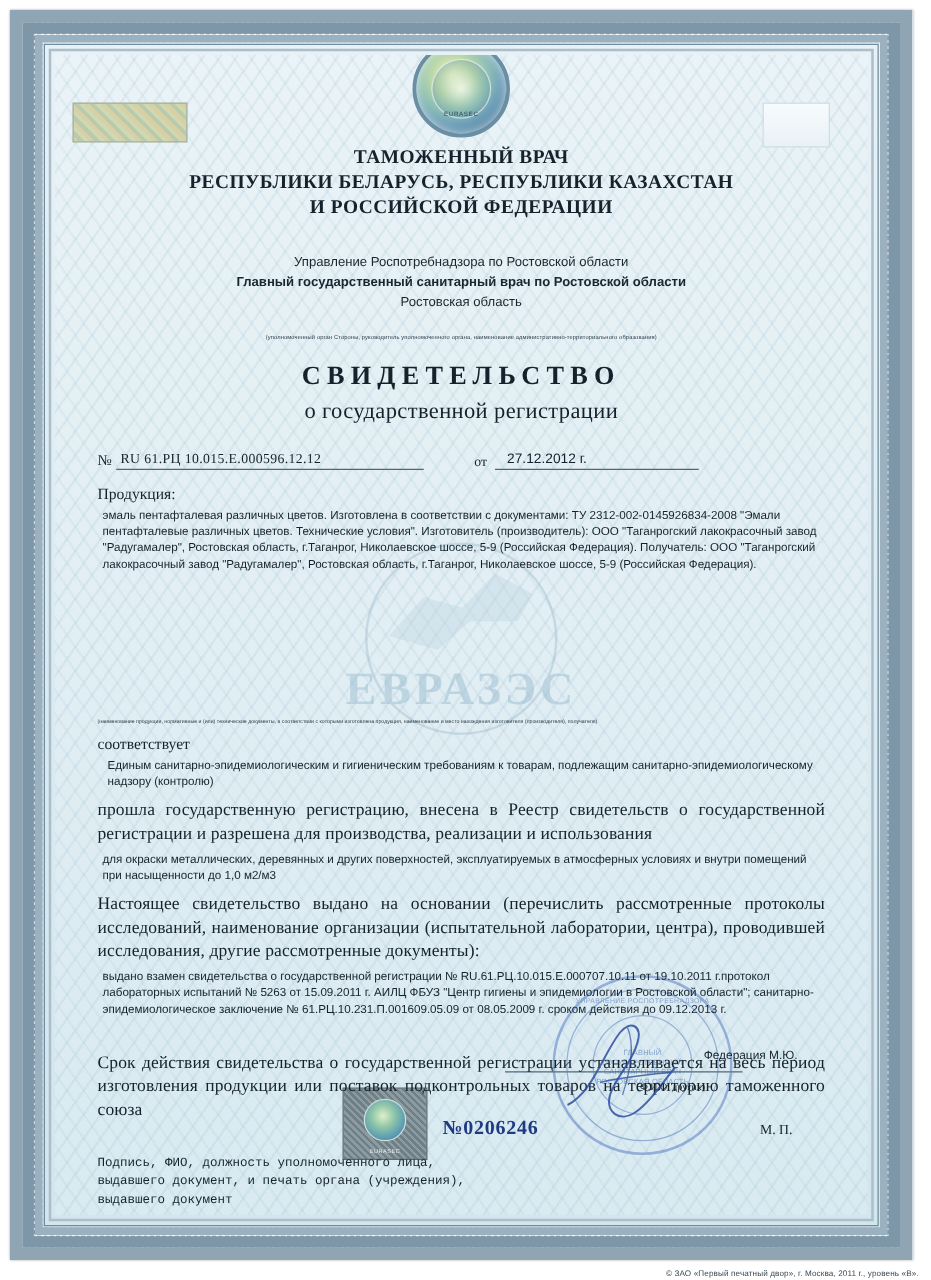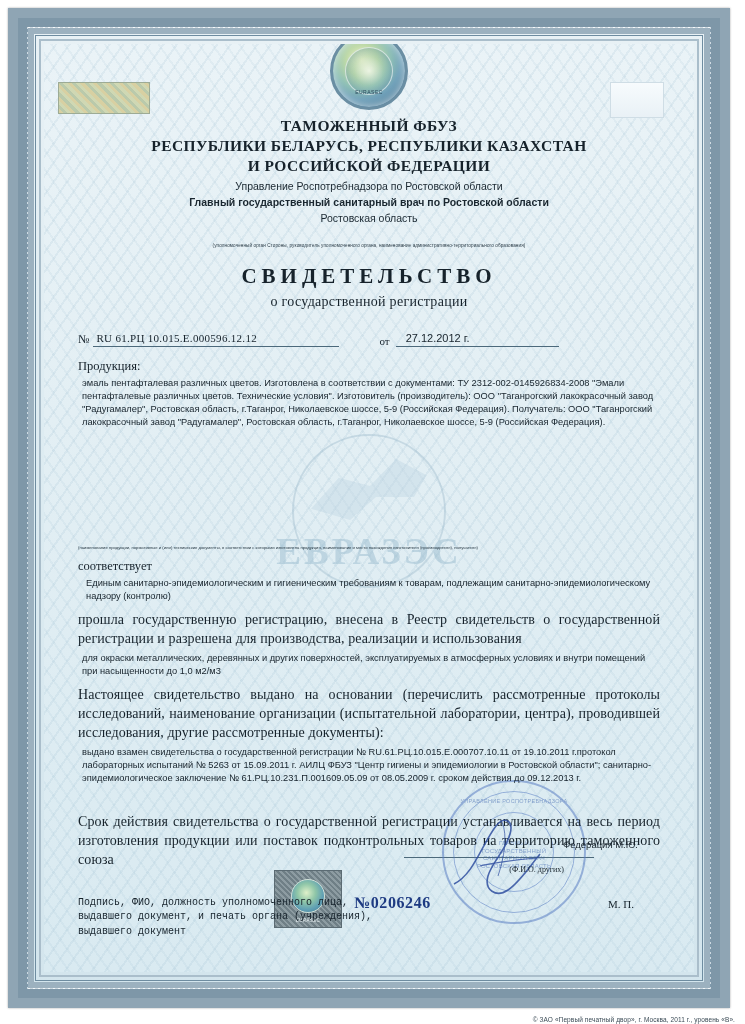"ТАМОЖЕННЫЙ ФБУЗ" div { text: ФБУЗ -> ВРАЧ }
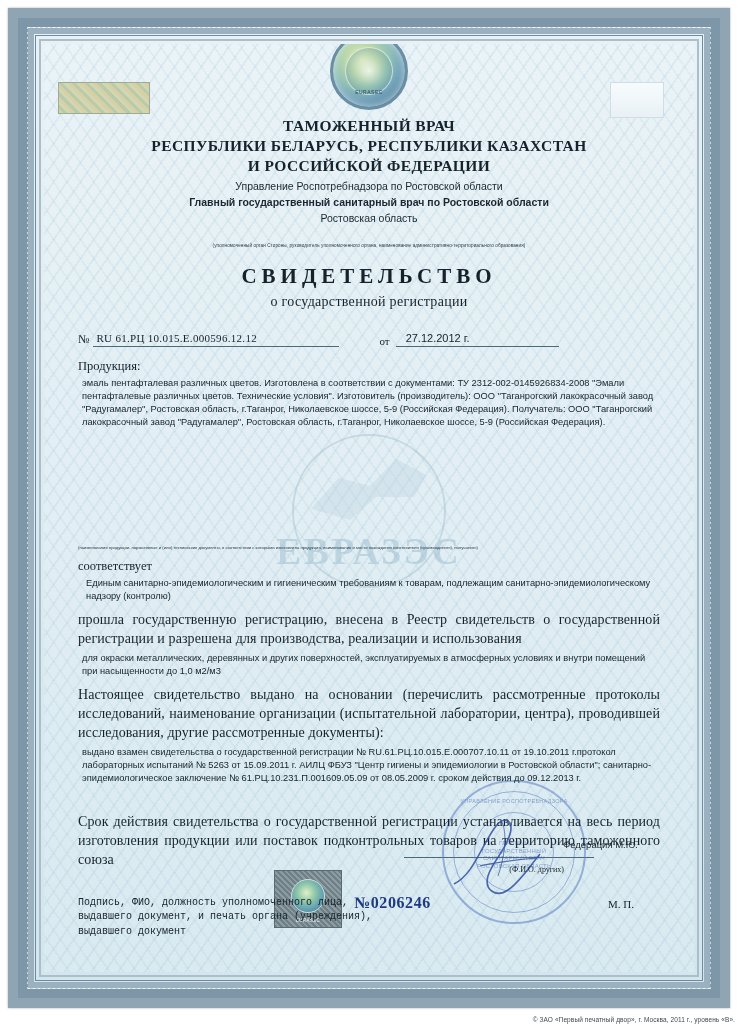"Управление Роспотребнадзора по" .authority { margin-top: 4px -> 28px }
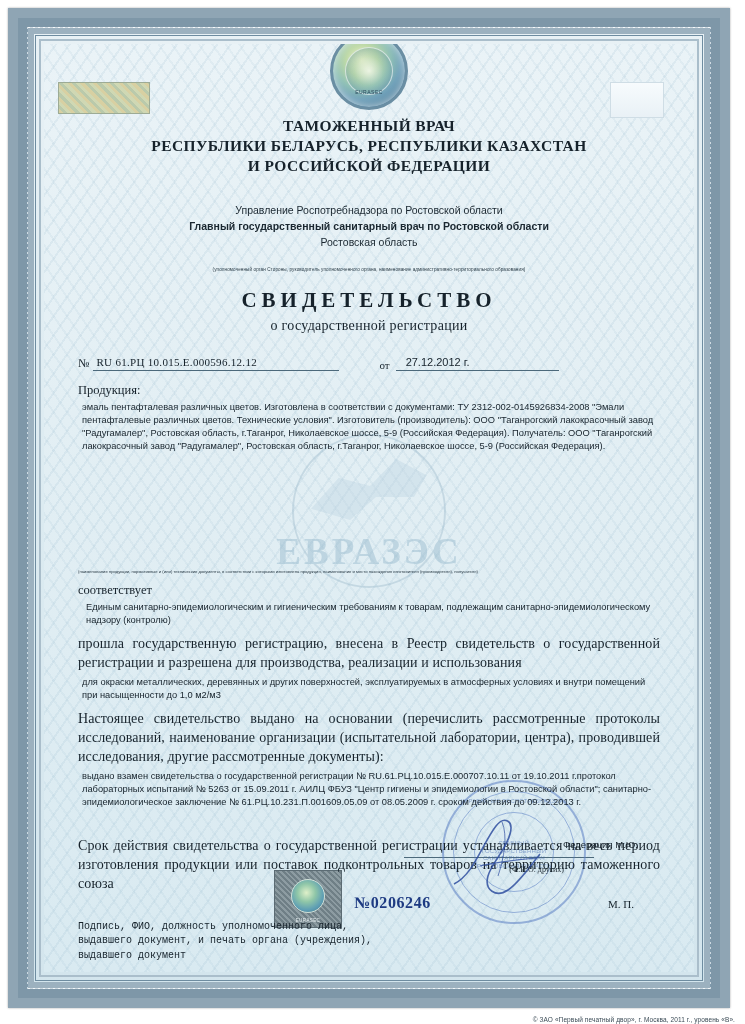"о государственной регистрации" .svid-sub { font-size: 14px -> 18px }
